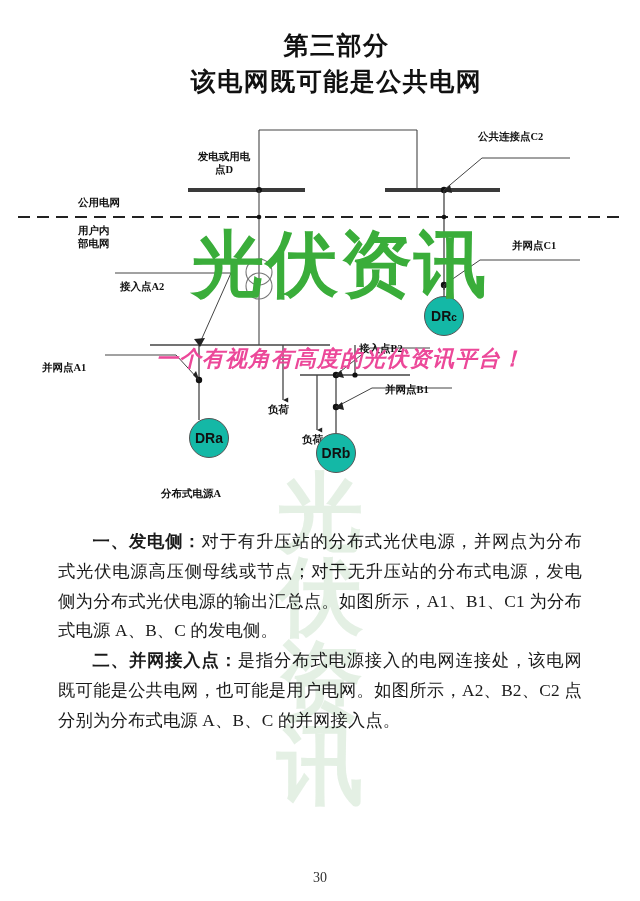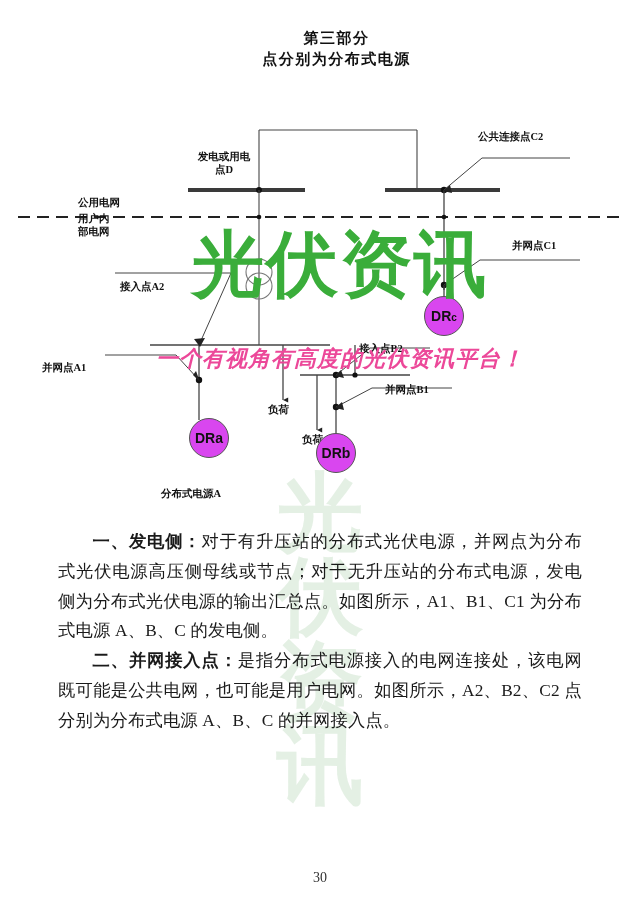"第三部分" .title-line { font-size: 15px -> 25px }
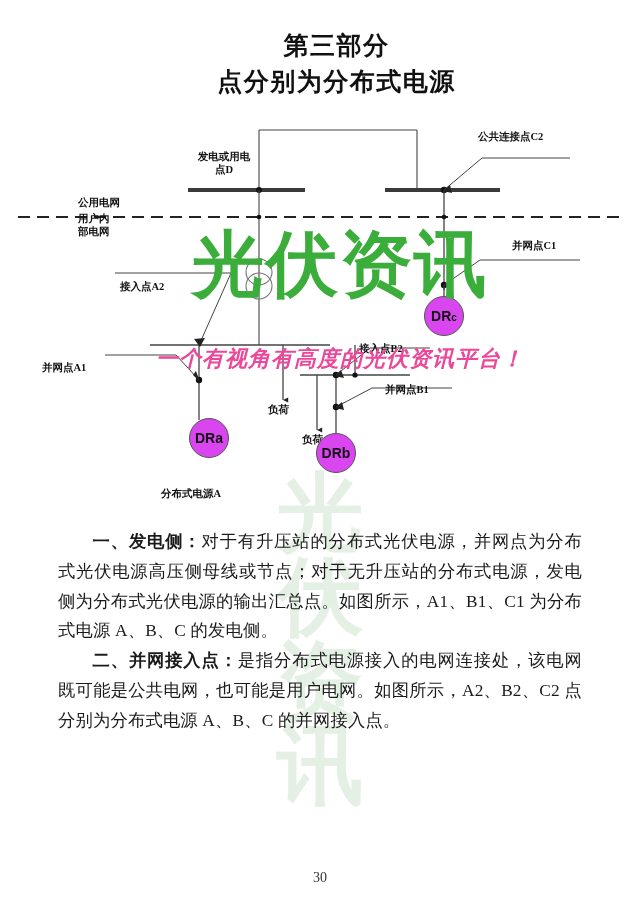"点分别为分布式电源" div.title-line { text: 点分别为分布式电源 -> 该电网既可能是公共电网 }
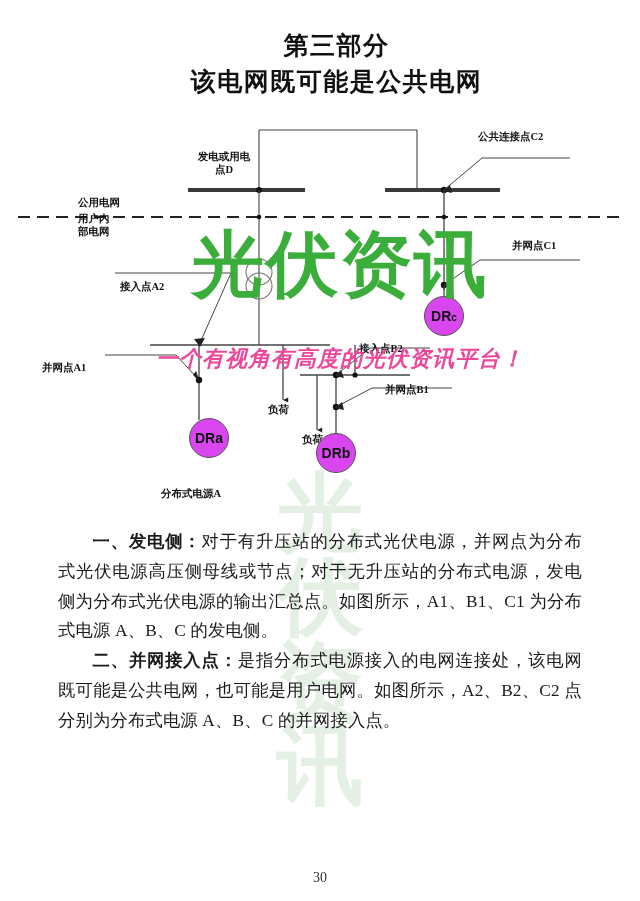"用户内" div.d-label { top: 112px -> 124px }
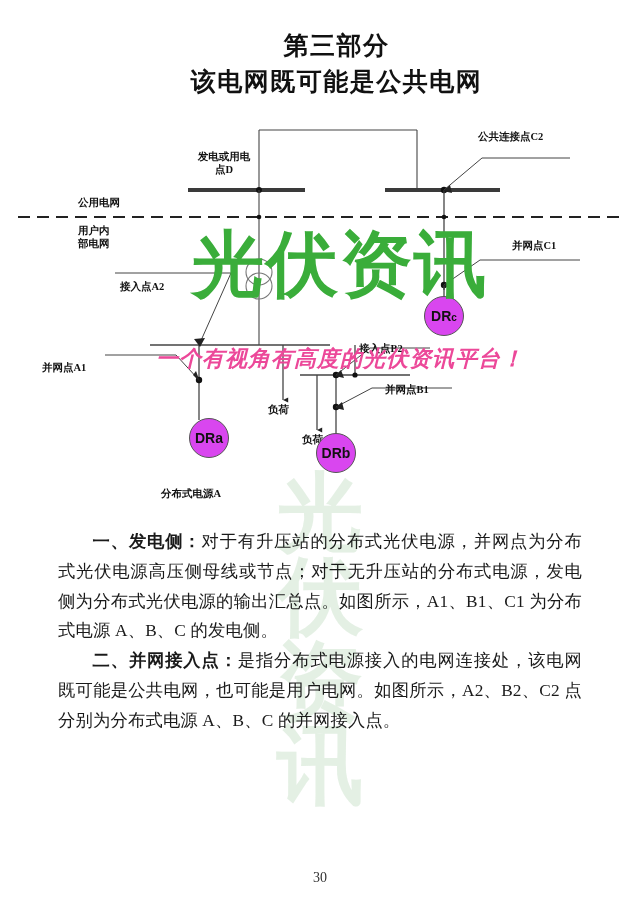"DR" .dr-node { background: #d946ef -> #14b8a6 }
